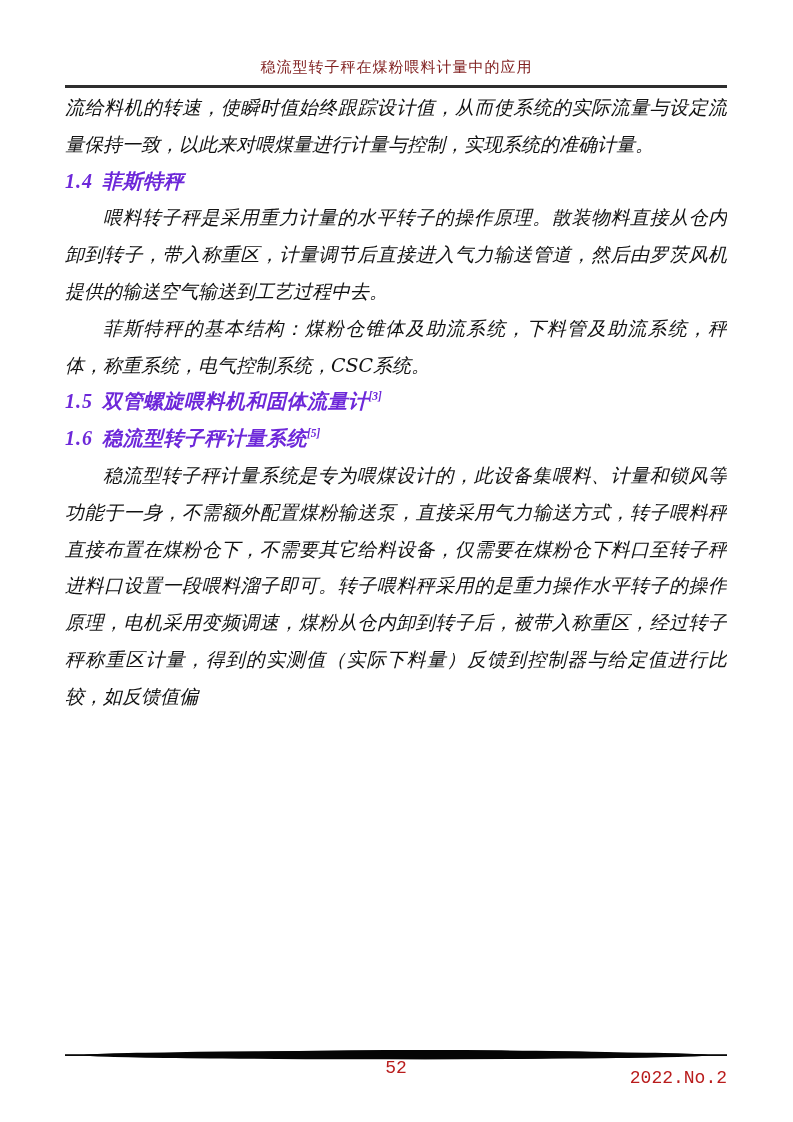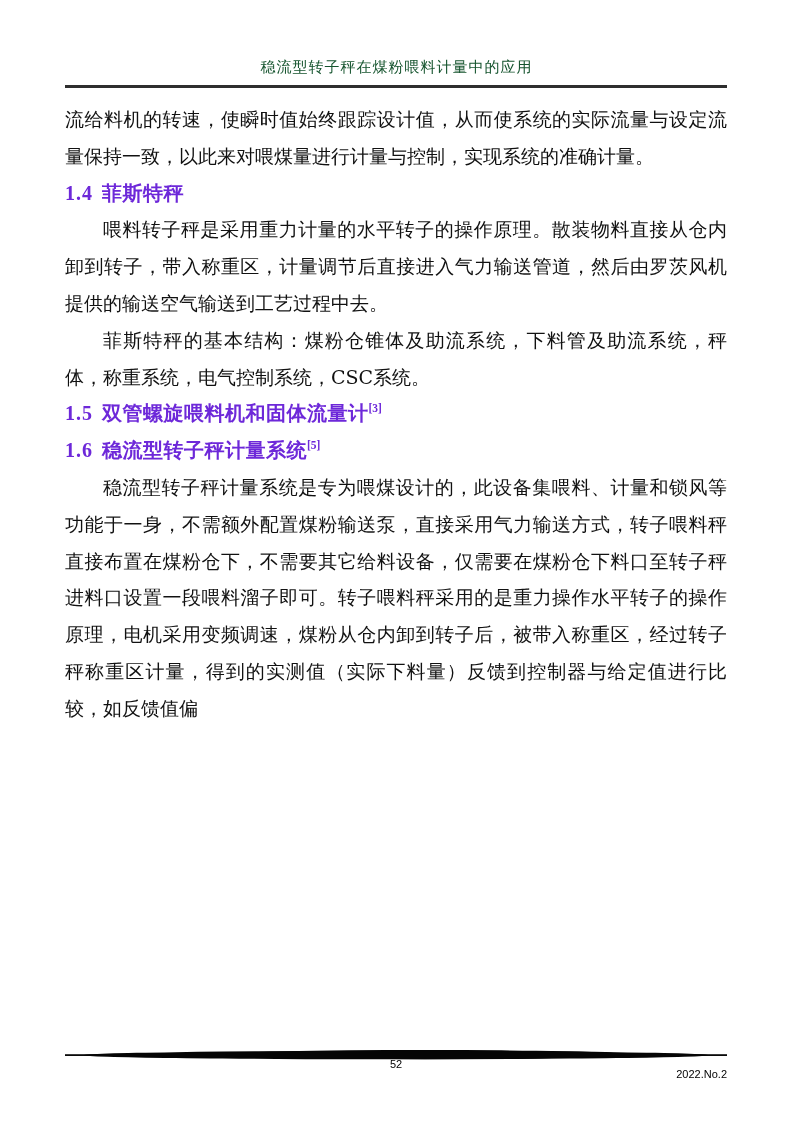"稳流型转子秤在煤粉喂料计量中的应用" .running-title { color: #14532d -> #7f1d1d }
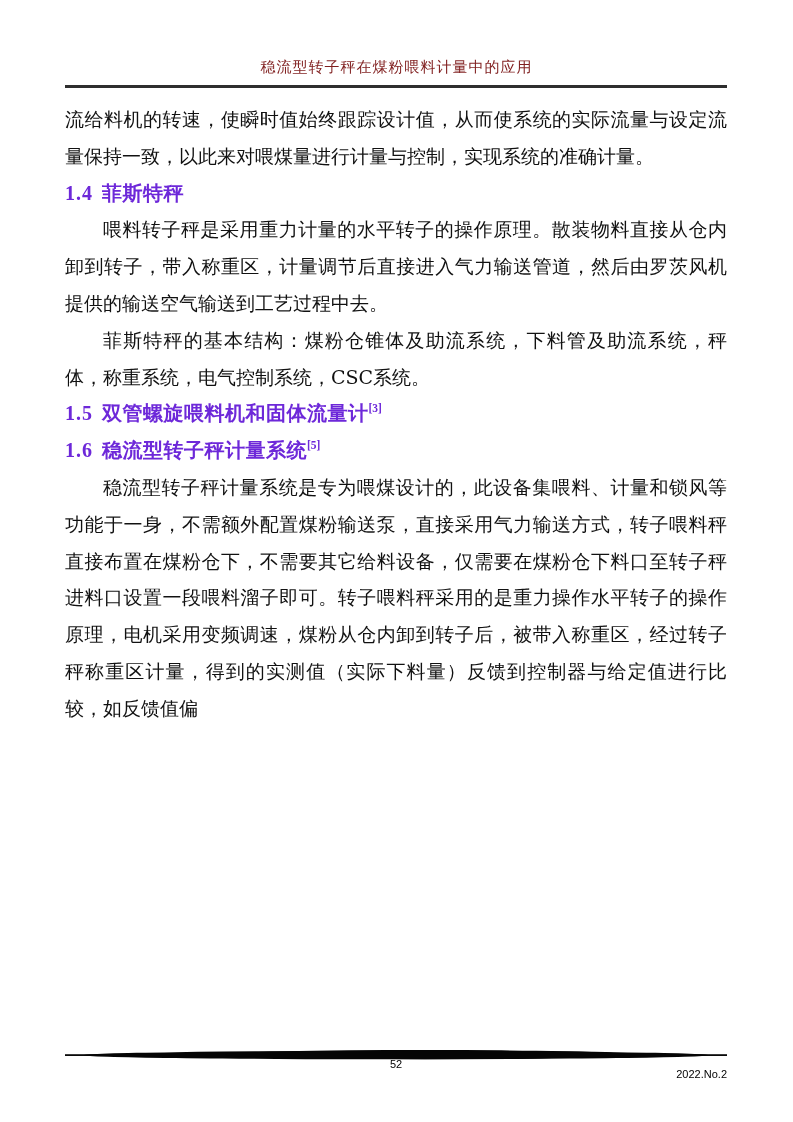"流给料机的转速，使瞬时值始终跟踪设计值，从而使系统的实际流量与设定流量保持一致，" .body-text { font-style: none -> italic; top: 101px -> 89px }
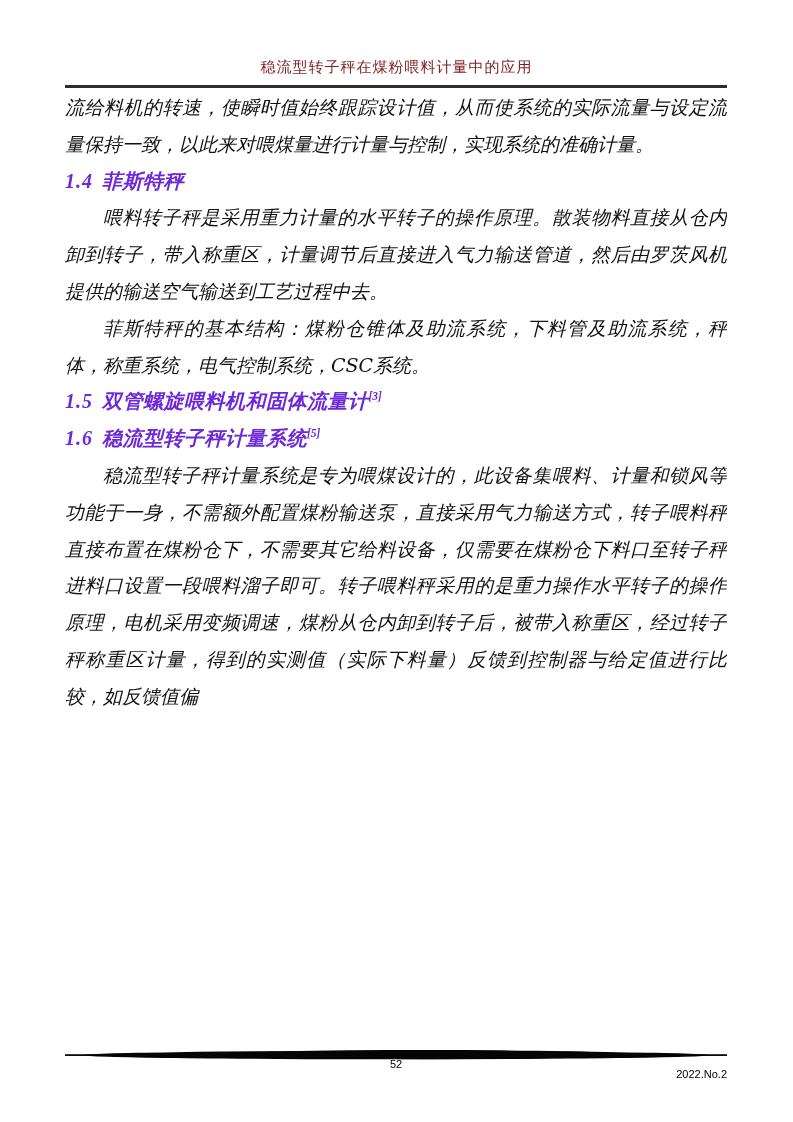"52" .footer-meta { color: #000000 -> #b91c1c; font-family: Liberation Sans, sans-serif -> Liberation Mono, monospace; font-size: 11px -> 18px }
